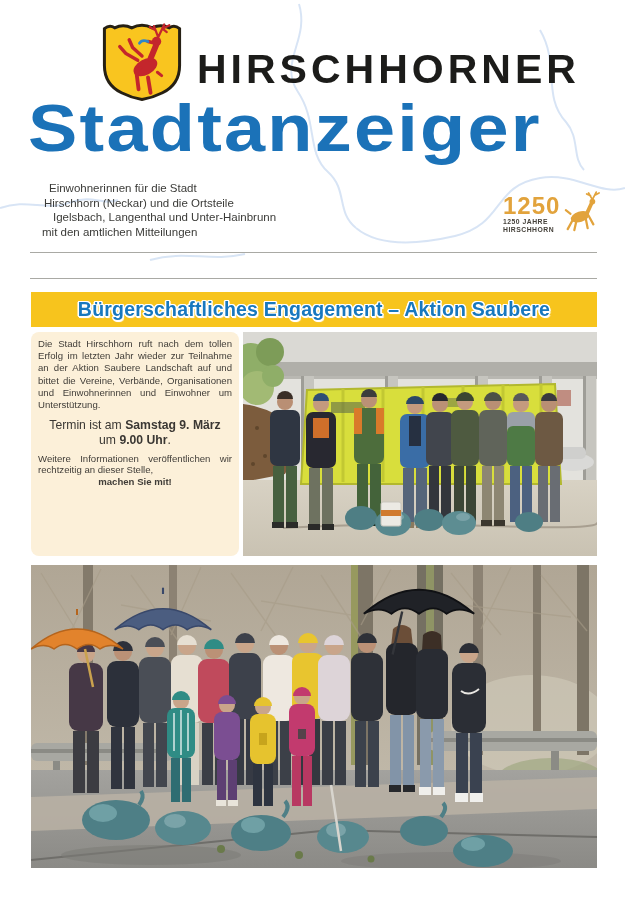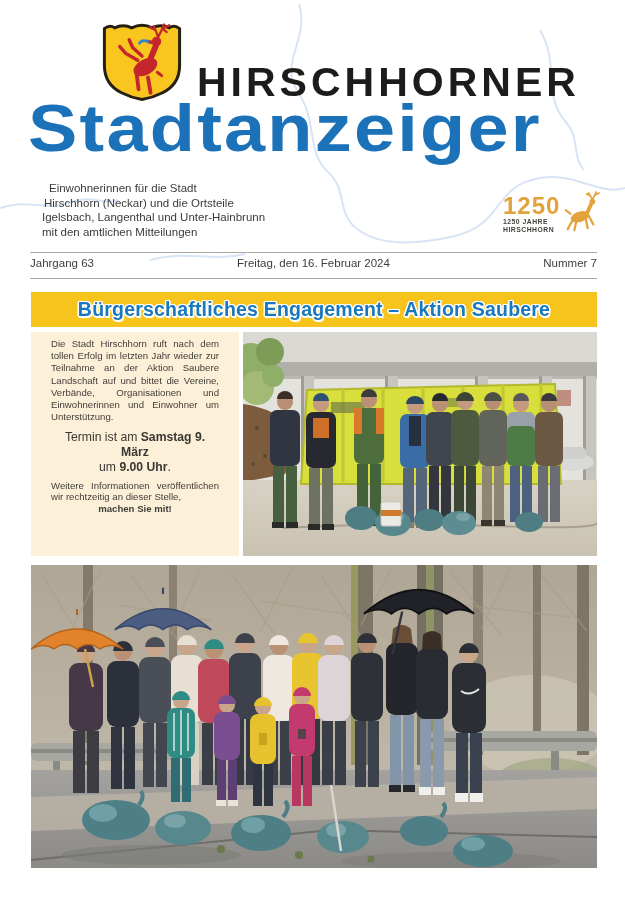"HIRSCHHORNER" #kicker { margin-top: 13px -> none }
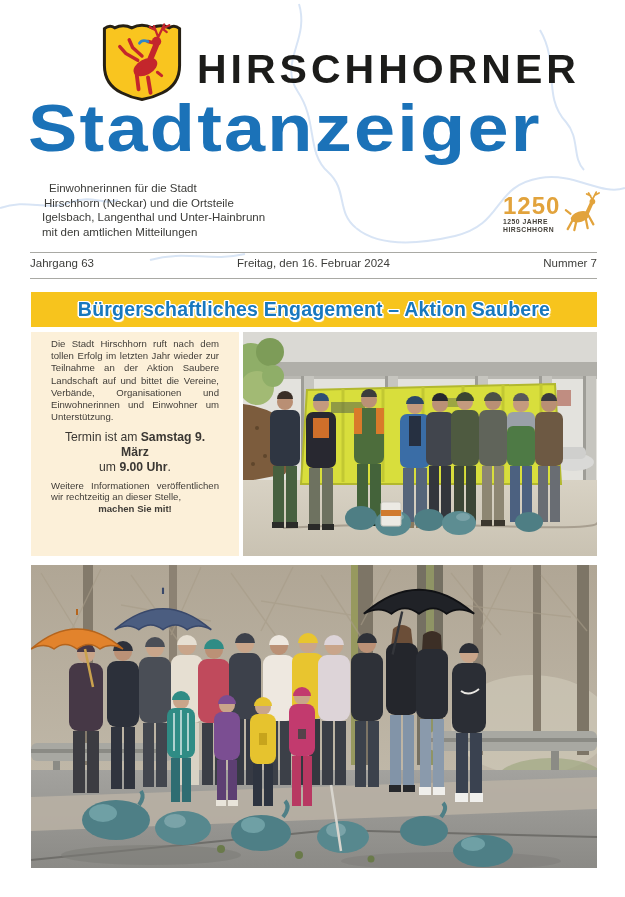"Igelsbach, Langenthal und" #subtitle div:nth-child(3) { margin-left: none -> 11px }
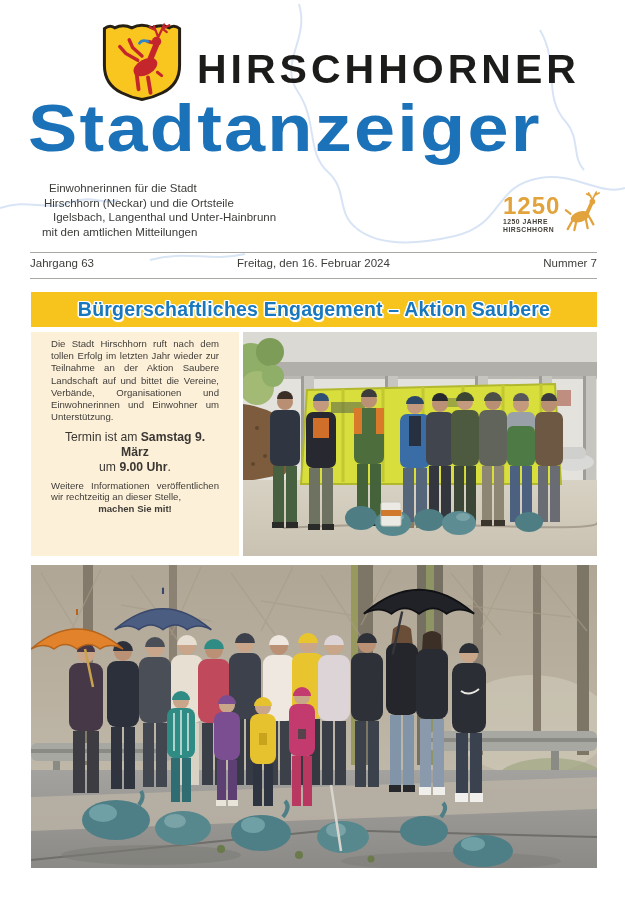"Jahrgang 63" div.abs { html: <div> <span>Jahrgang 63</span> <span>Freitag, den 16. Februar 2024</span> <span>Nummer 7</span> </div> -> none }
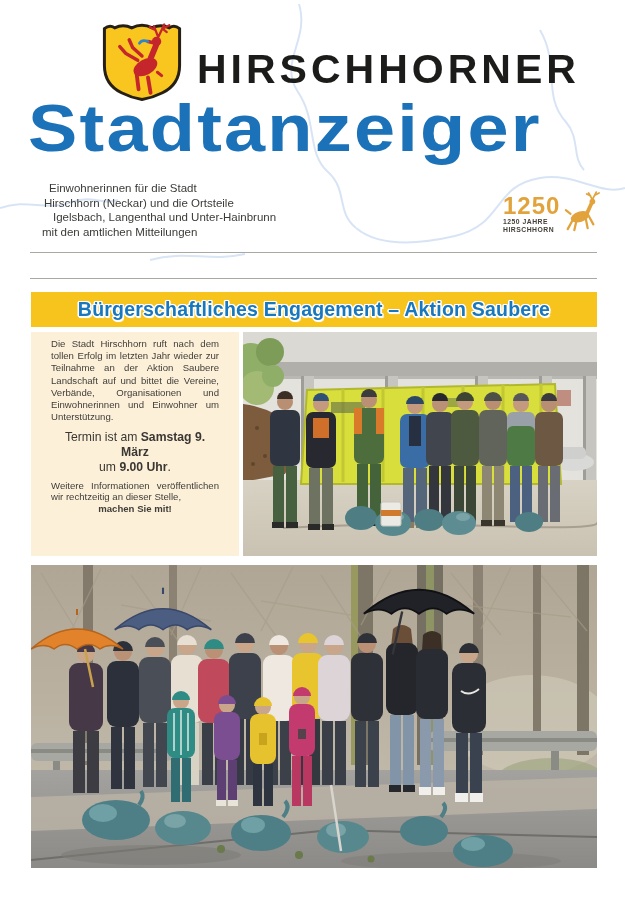"Die Stadt Hirschhorn ruft nach" #article { border-radius: none -> 8px; padding: 6px 20px -> 6px 7px }
